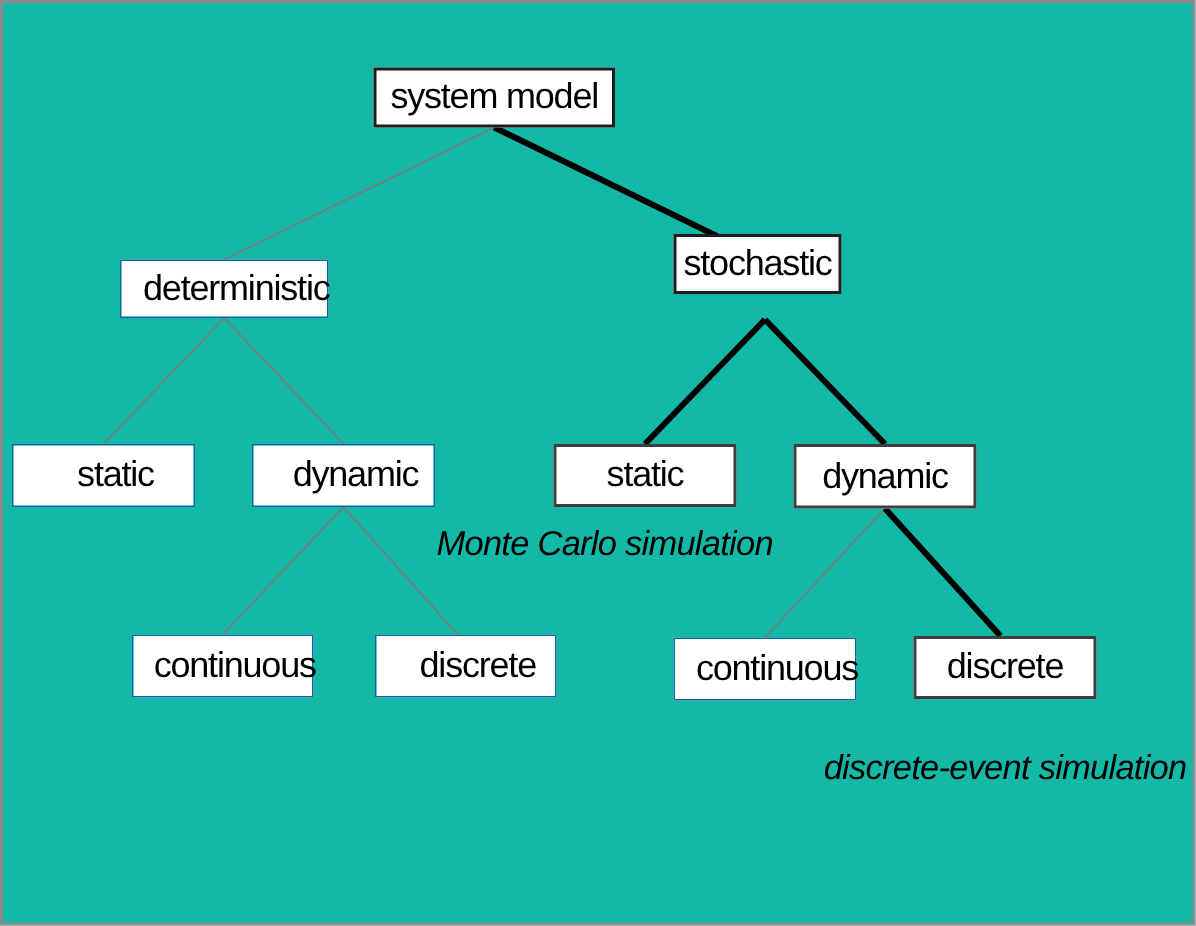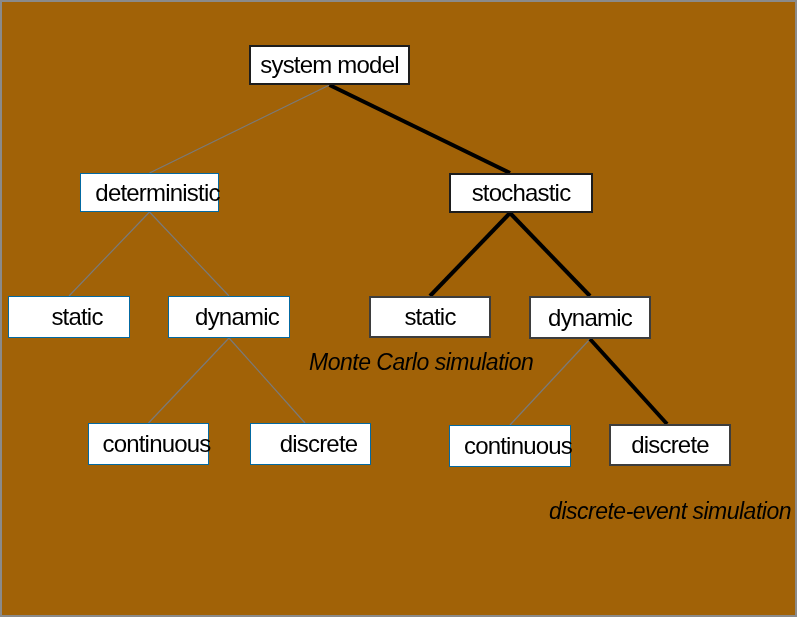"system model" .canvas { background: #a16207 -> #14b8a6 }
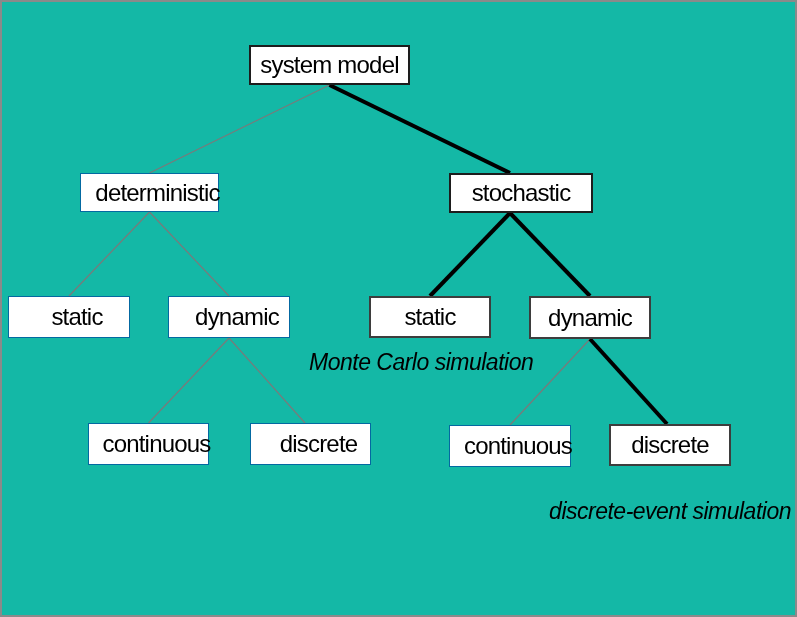"stochastic" .n-stochastic { top: 171px -> 154px; width: 144px -> 112px }
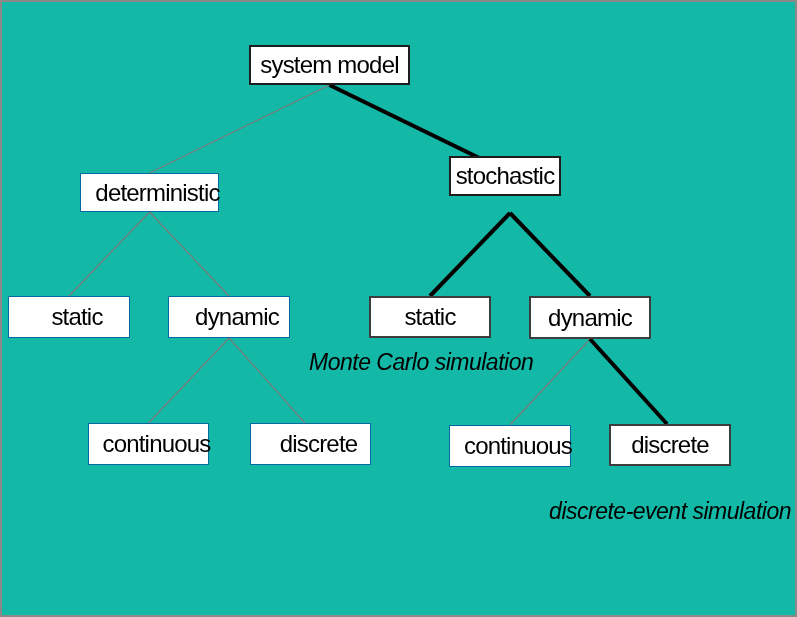"Monte Carlo simulation" .ann-monte-carlo { left: 307px -> 289px }
